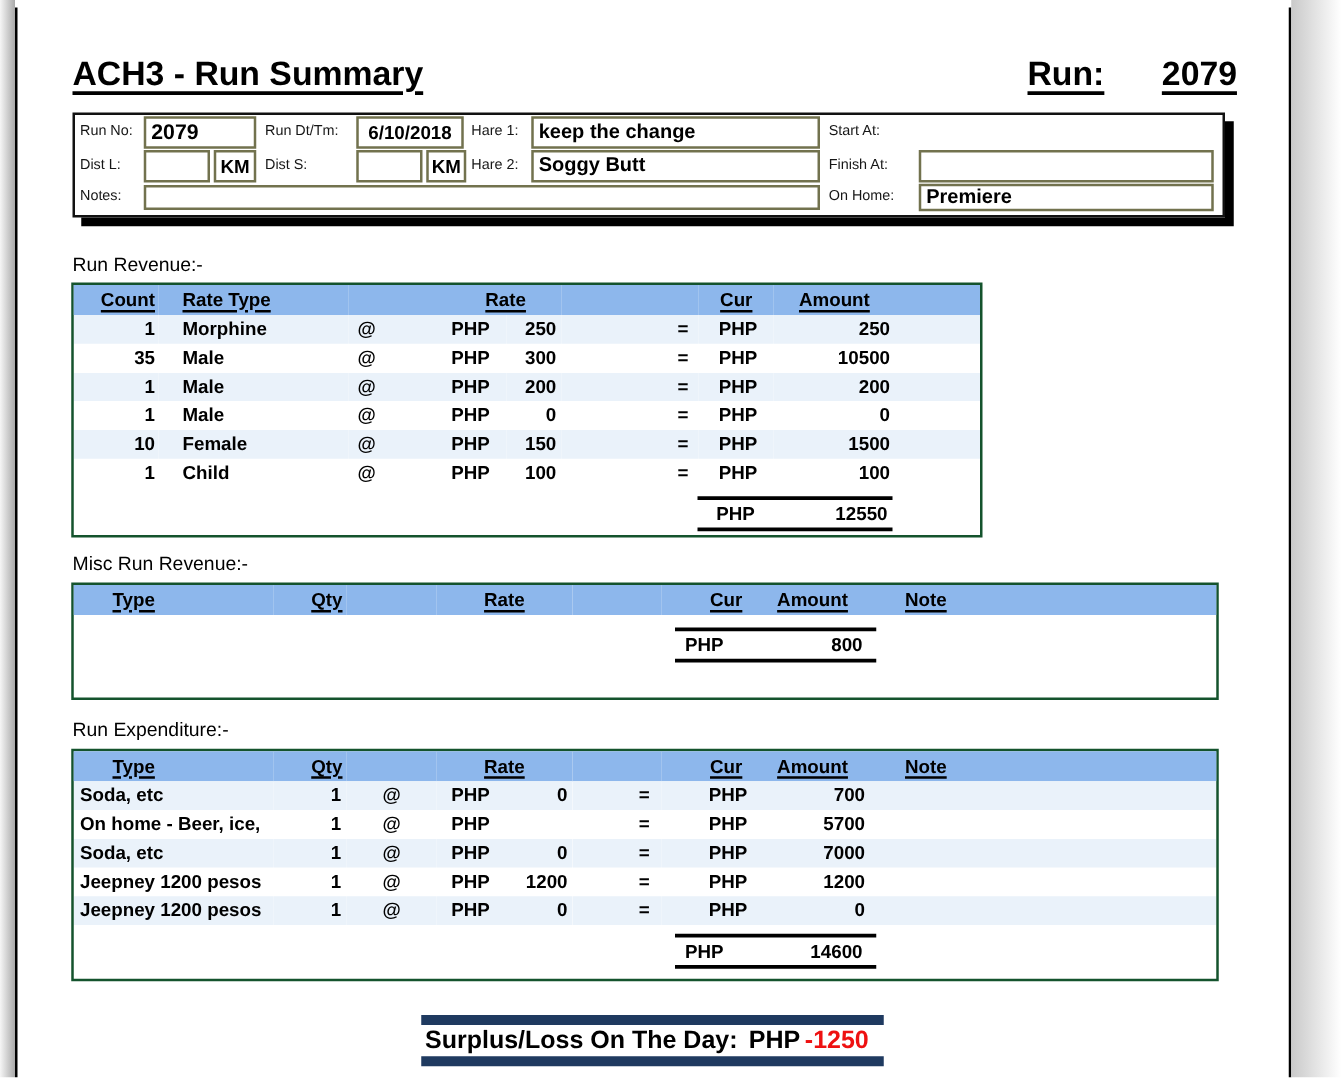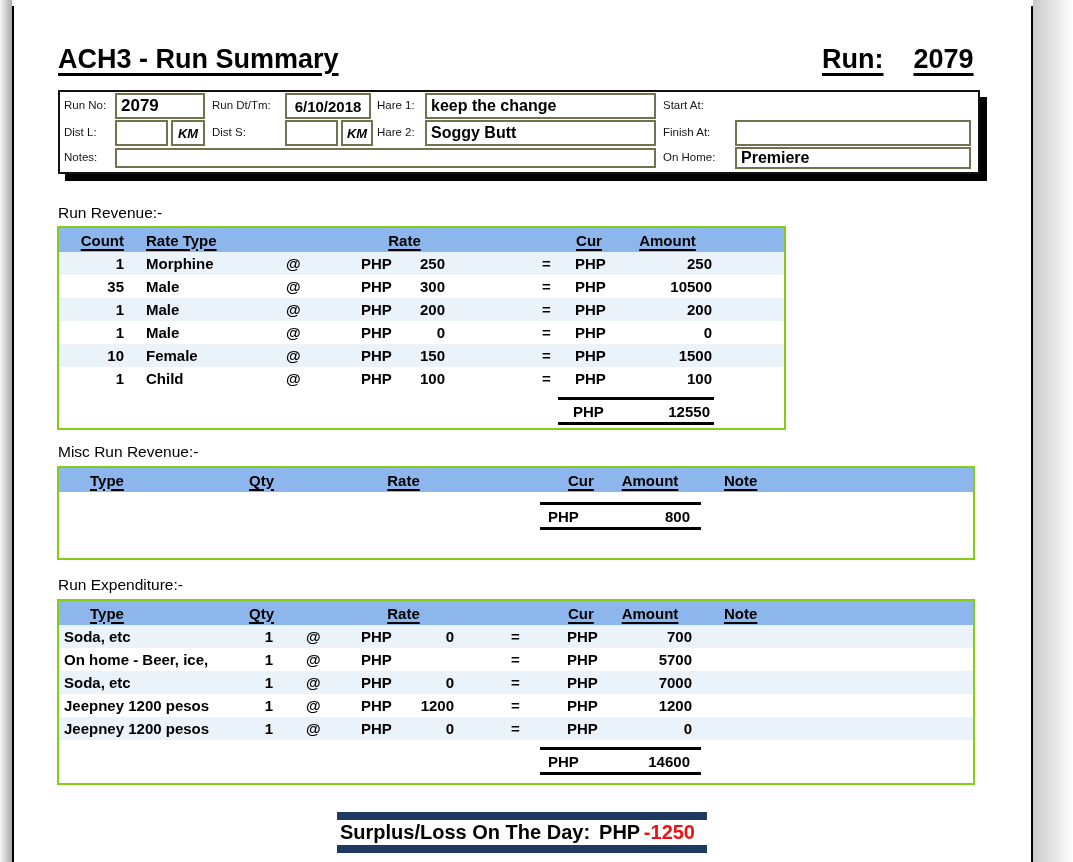"Run:" .runhdr { gap: 30px -> 46px }
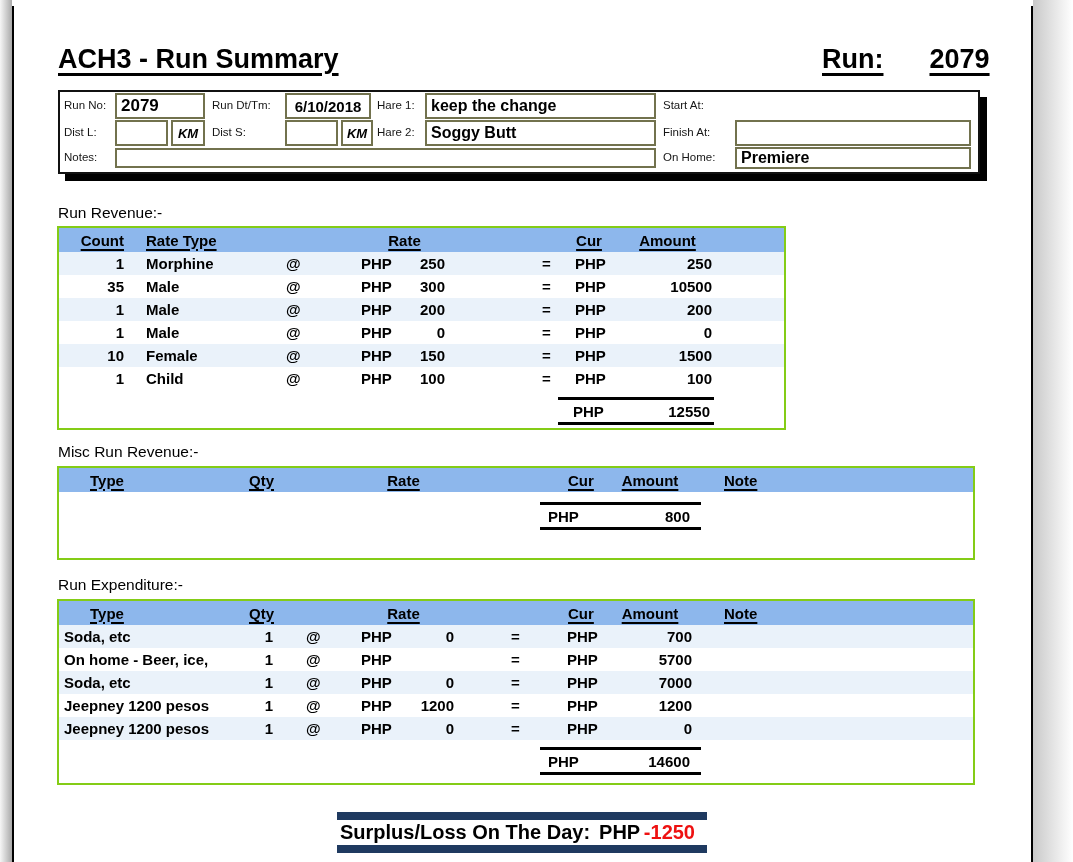"KM" .funit { font-size: 13px -> 15px; font-style: italic -> none }
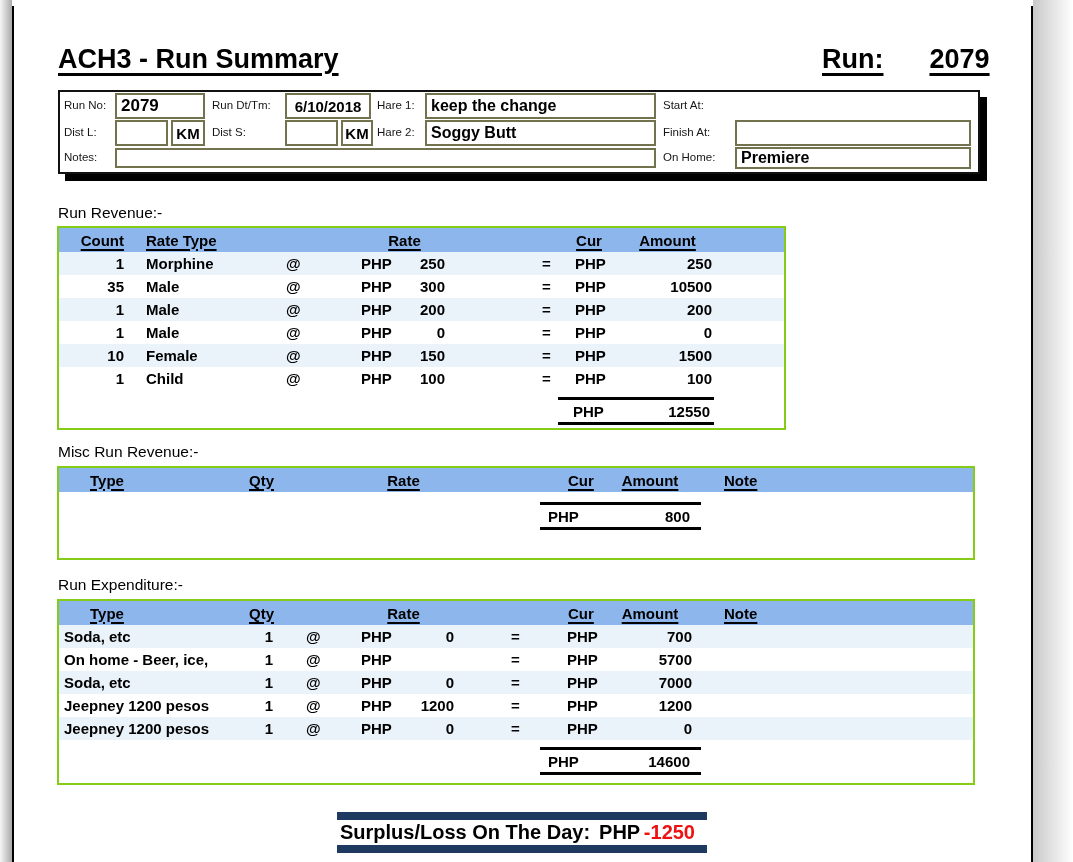"Count" .tbox { border: 2px solid #84cc16 -> 2px solid #14532d }
